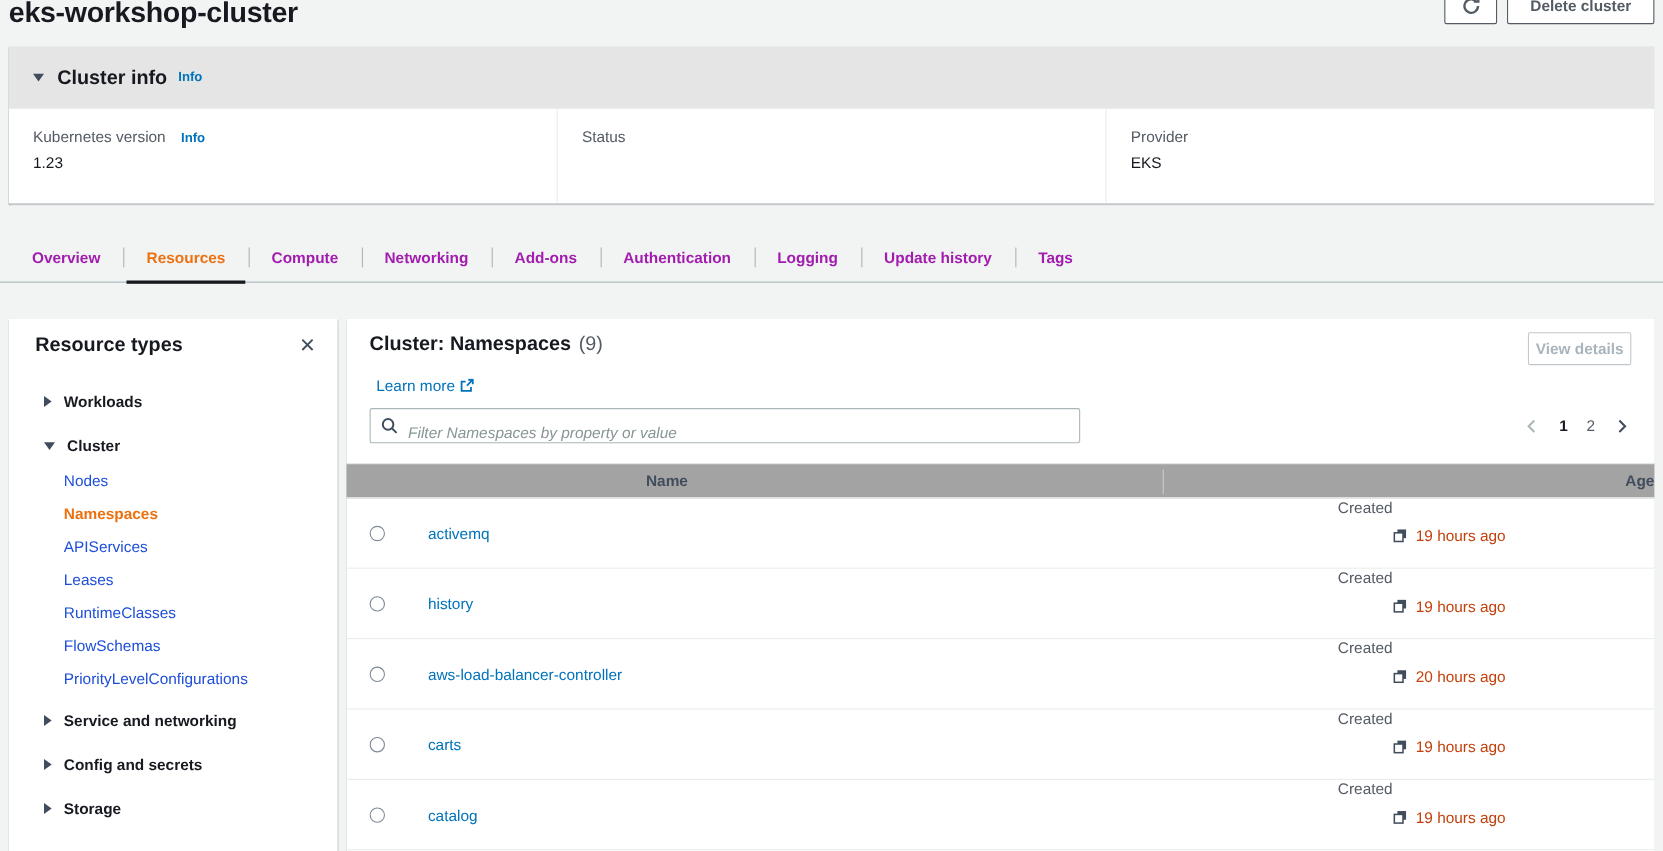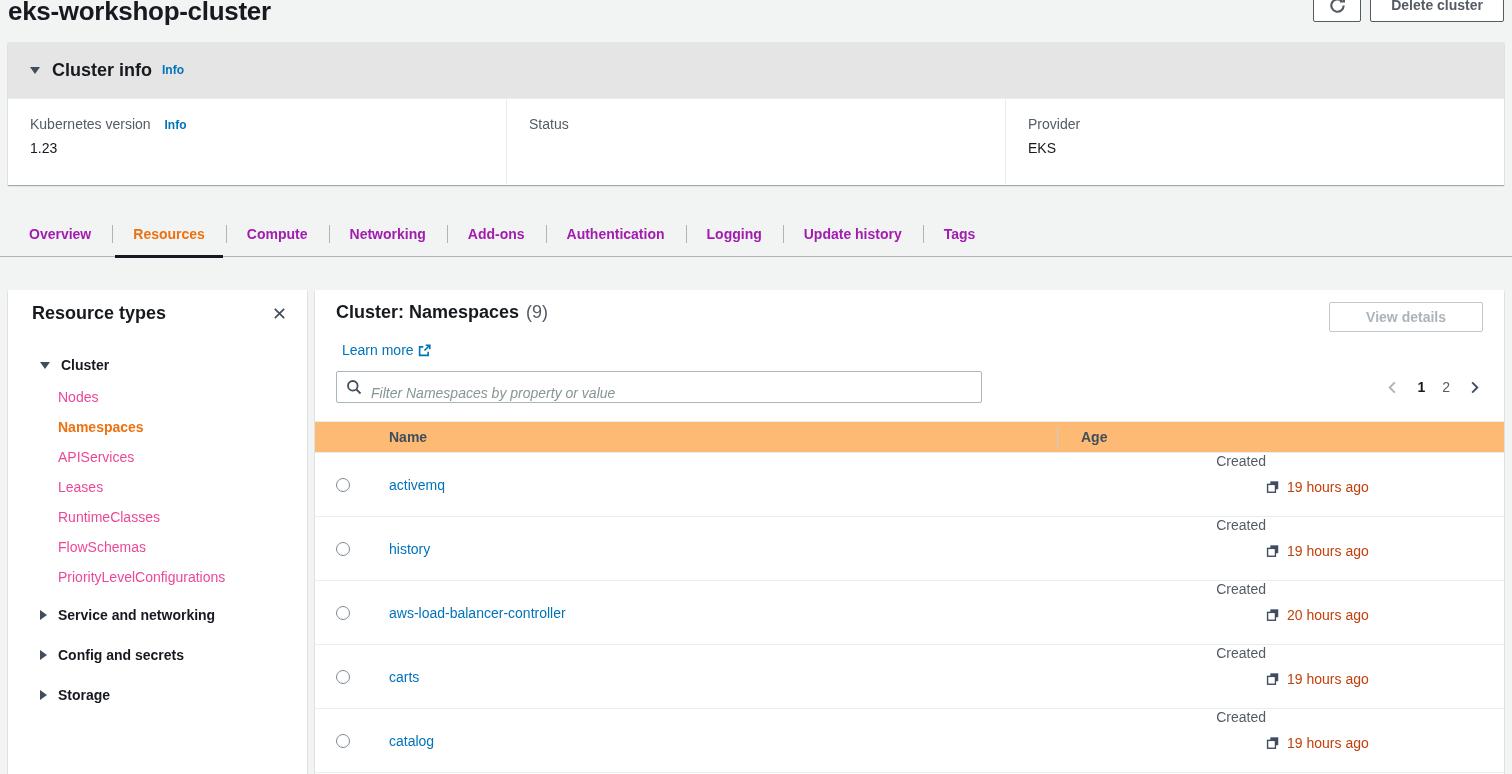"View details" .view-details { padding: 0 36px -> 0 6px }
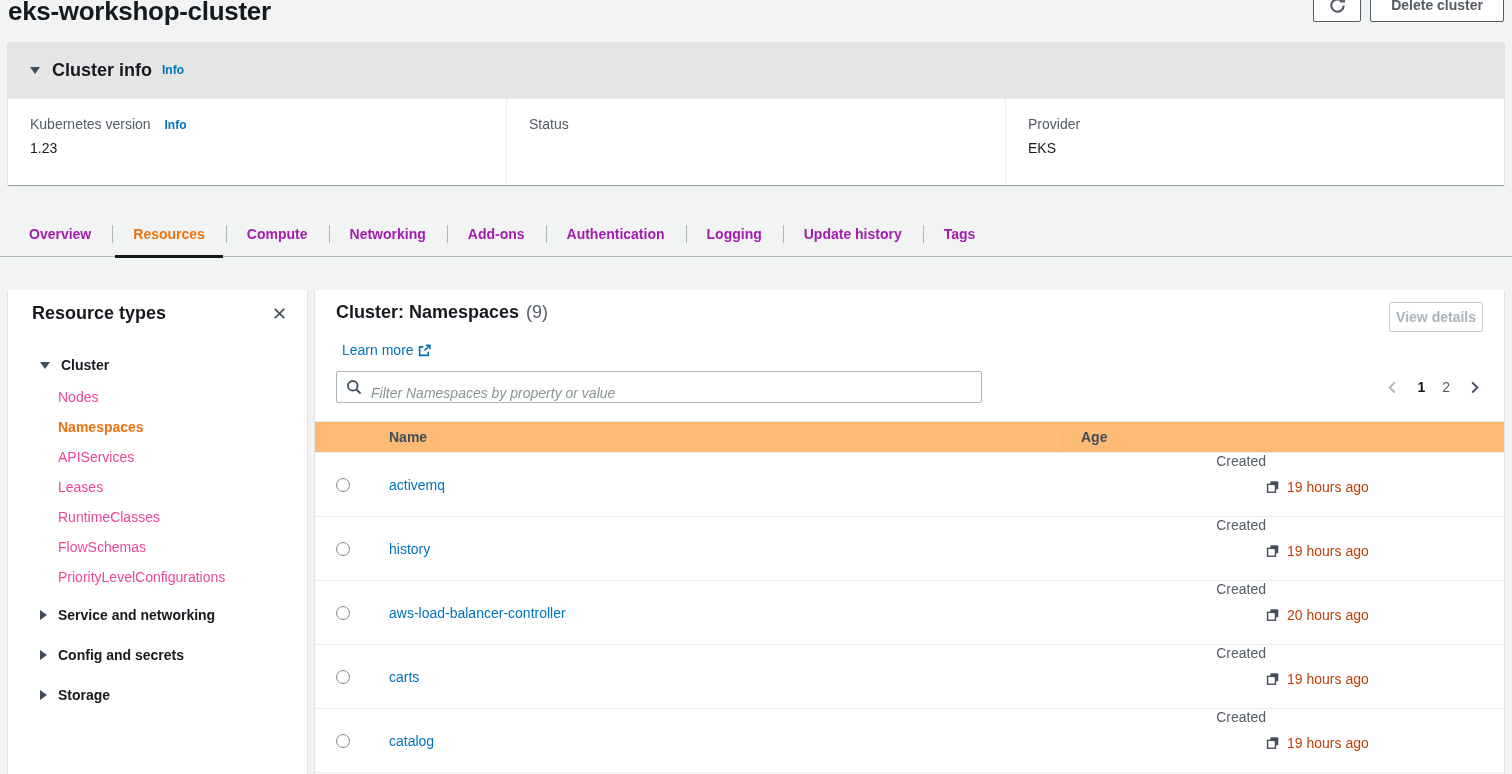"Workloads" li.sb-group { html: none -> <li> <span></span> <span>Workloads</span> </li> }
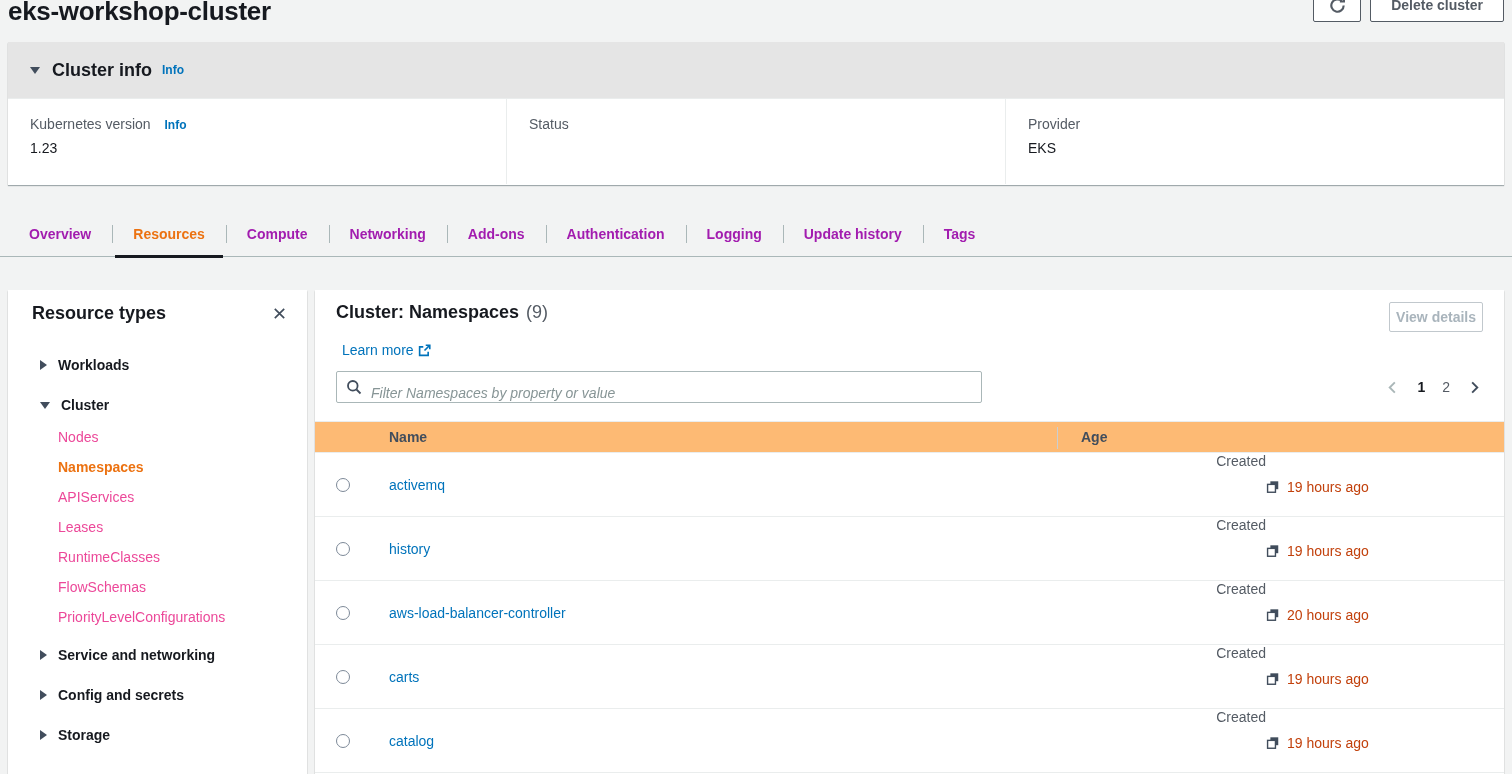"Nodes" .sb-child { color: #ec4899 -> #1d4ed8 }
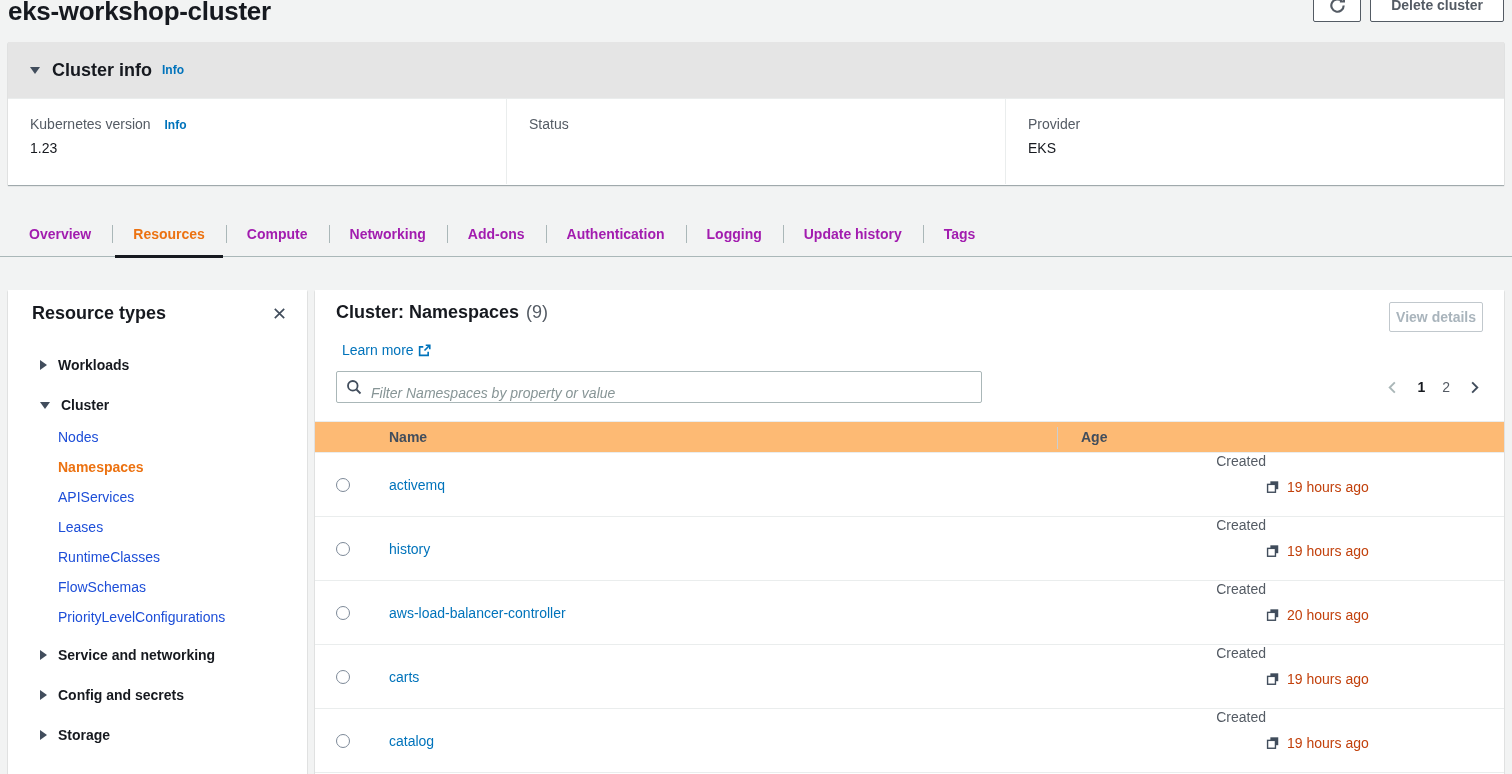"Name" .thead { background: #fdba74 -> #a3a3a3; justify-content: none -> space-between }
